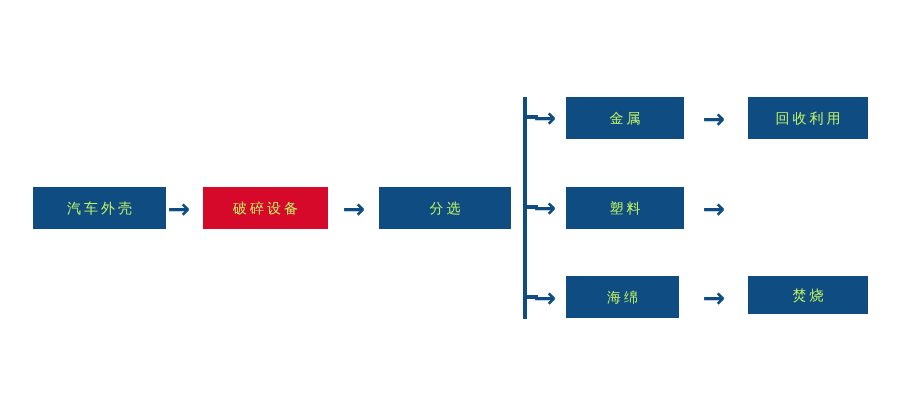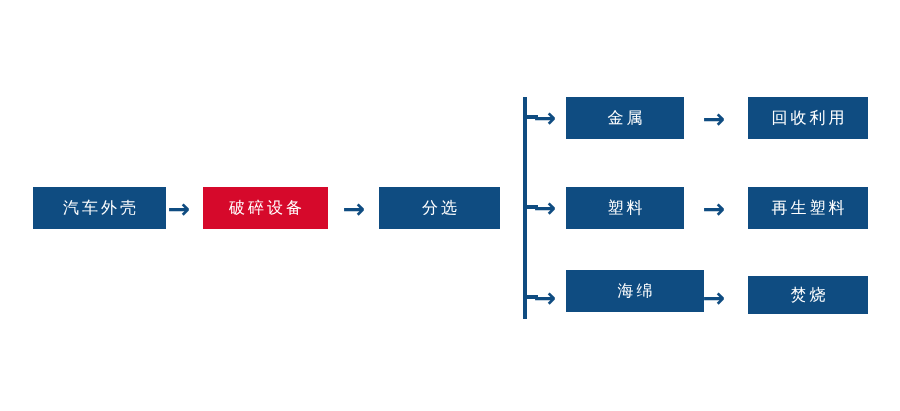"金属" .node { color: #ffffff -> #bef264; font-size: 16px -> 14px }
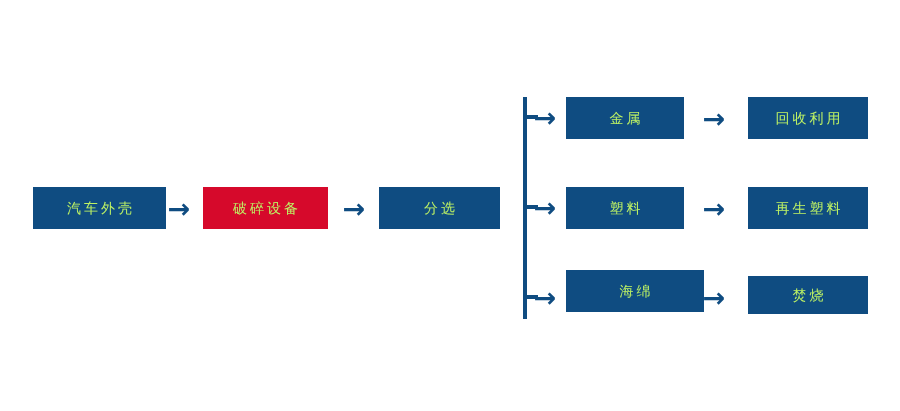"分选" div.node { width: 121px -> 132px }
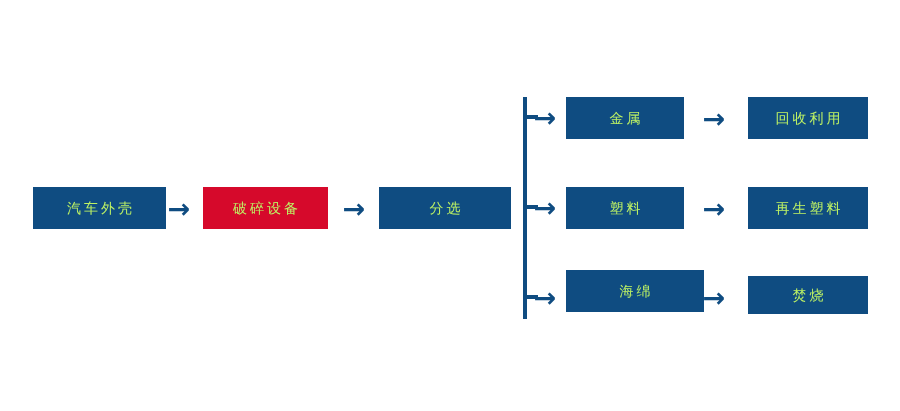"再生塑料" div.node { html: <div>再生塑料</div> -> none }
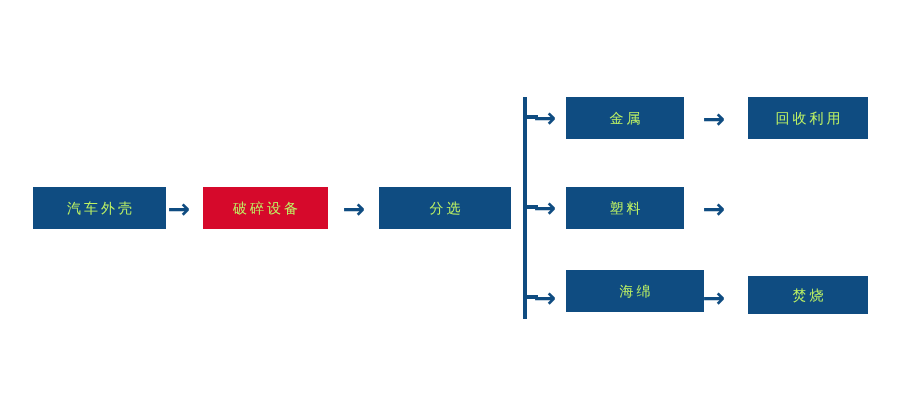"海绵" div.node { top: 270px -> 276px; width: 138px -> 113px }
